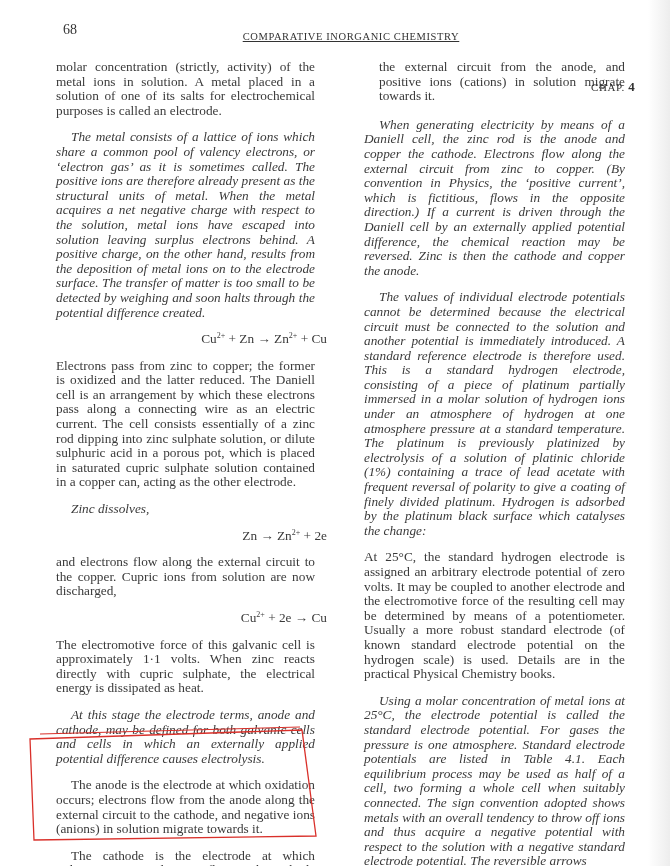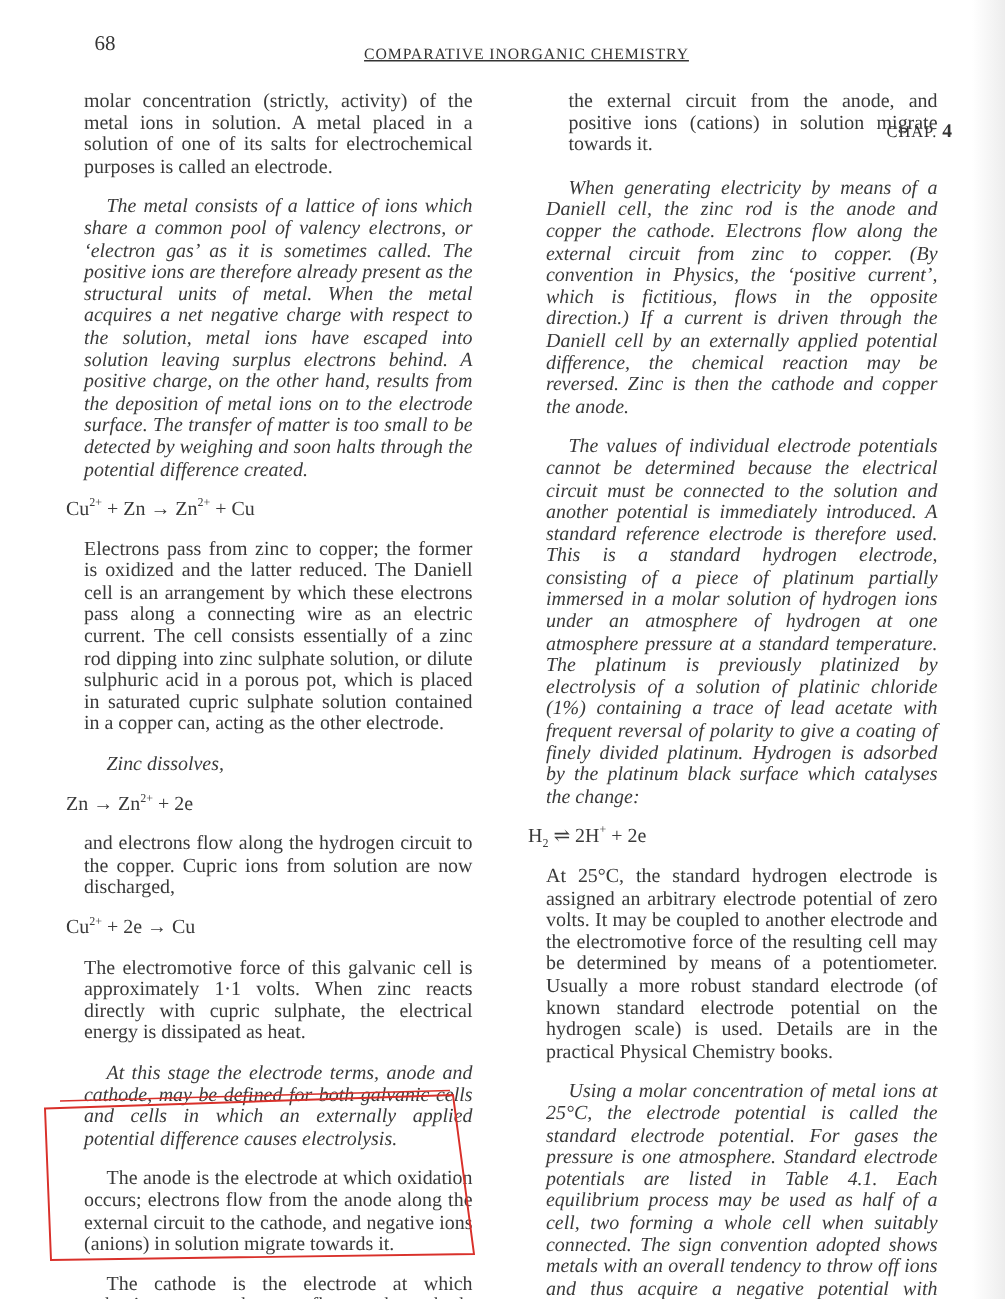"Cu2+ + Zn → Zn2+" .col p.eq { text-align: left -> right }
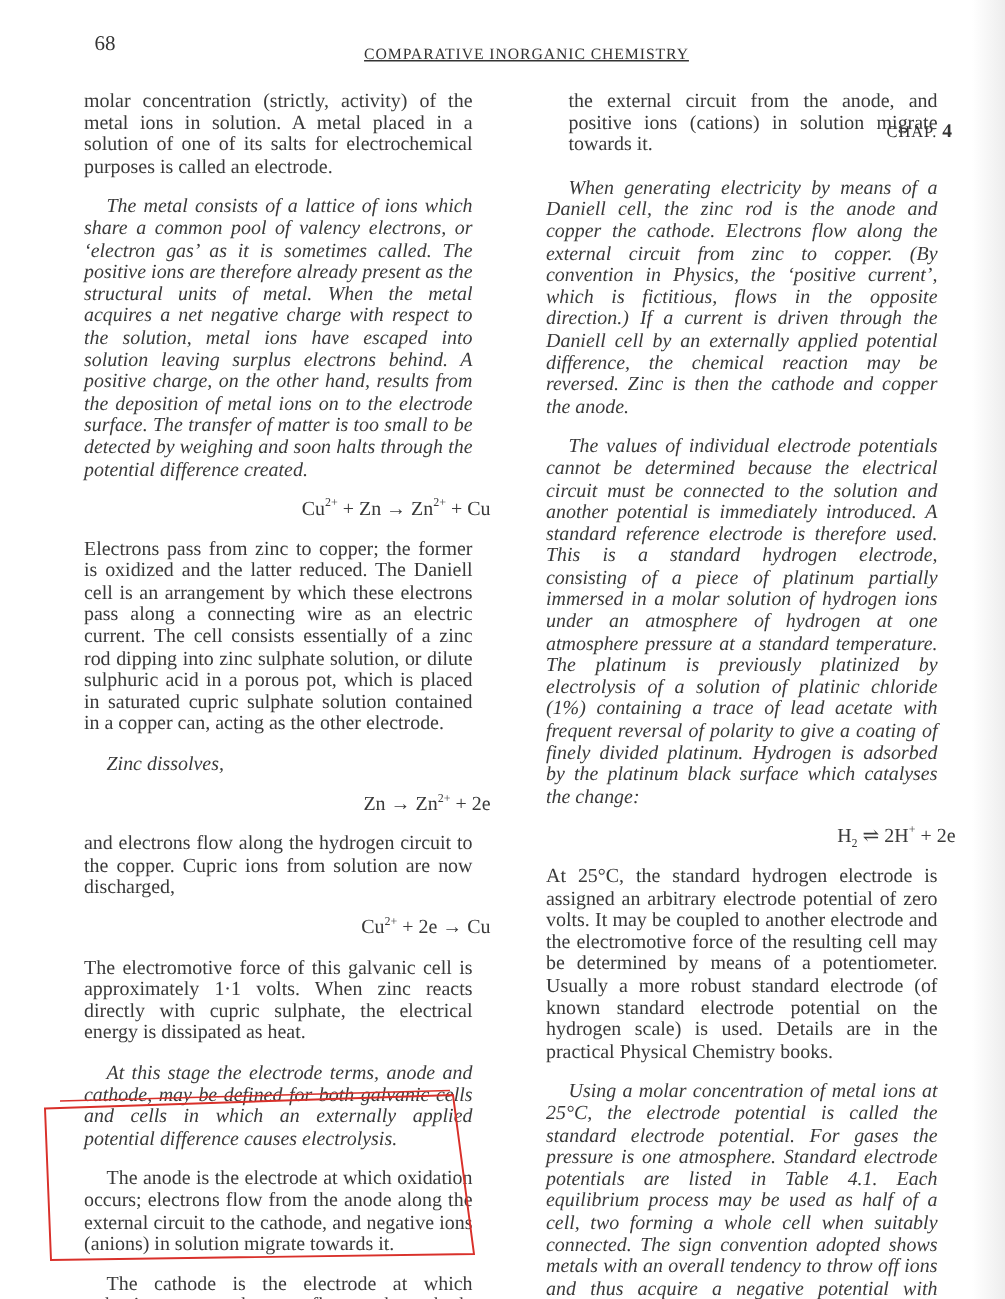"and electrons flow along the" p { text: hydrogen -> external }
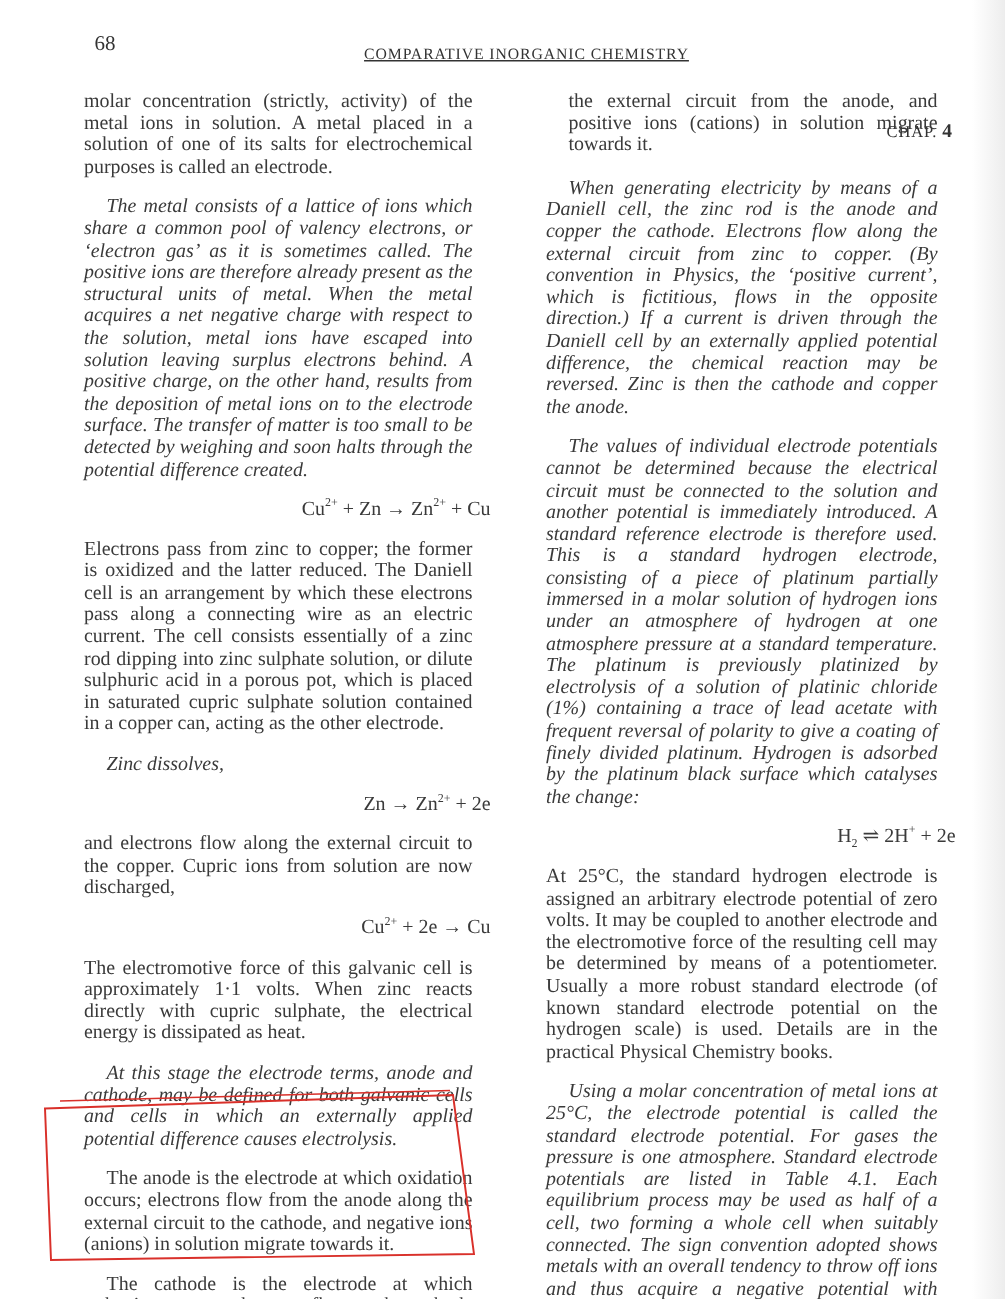"H2 ⇌ 2H+ + 2e" p.eq { html: <p><span>H</span><sub>2</sub><span> ⇌ 2H</span><sup>+</sup><span> + 2e</span></p> -> none }
